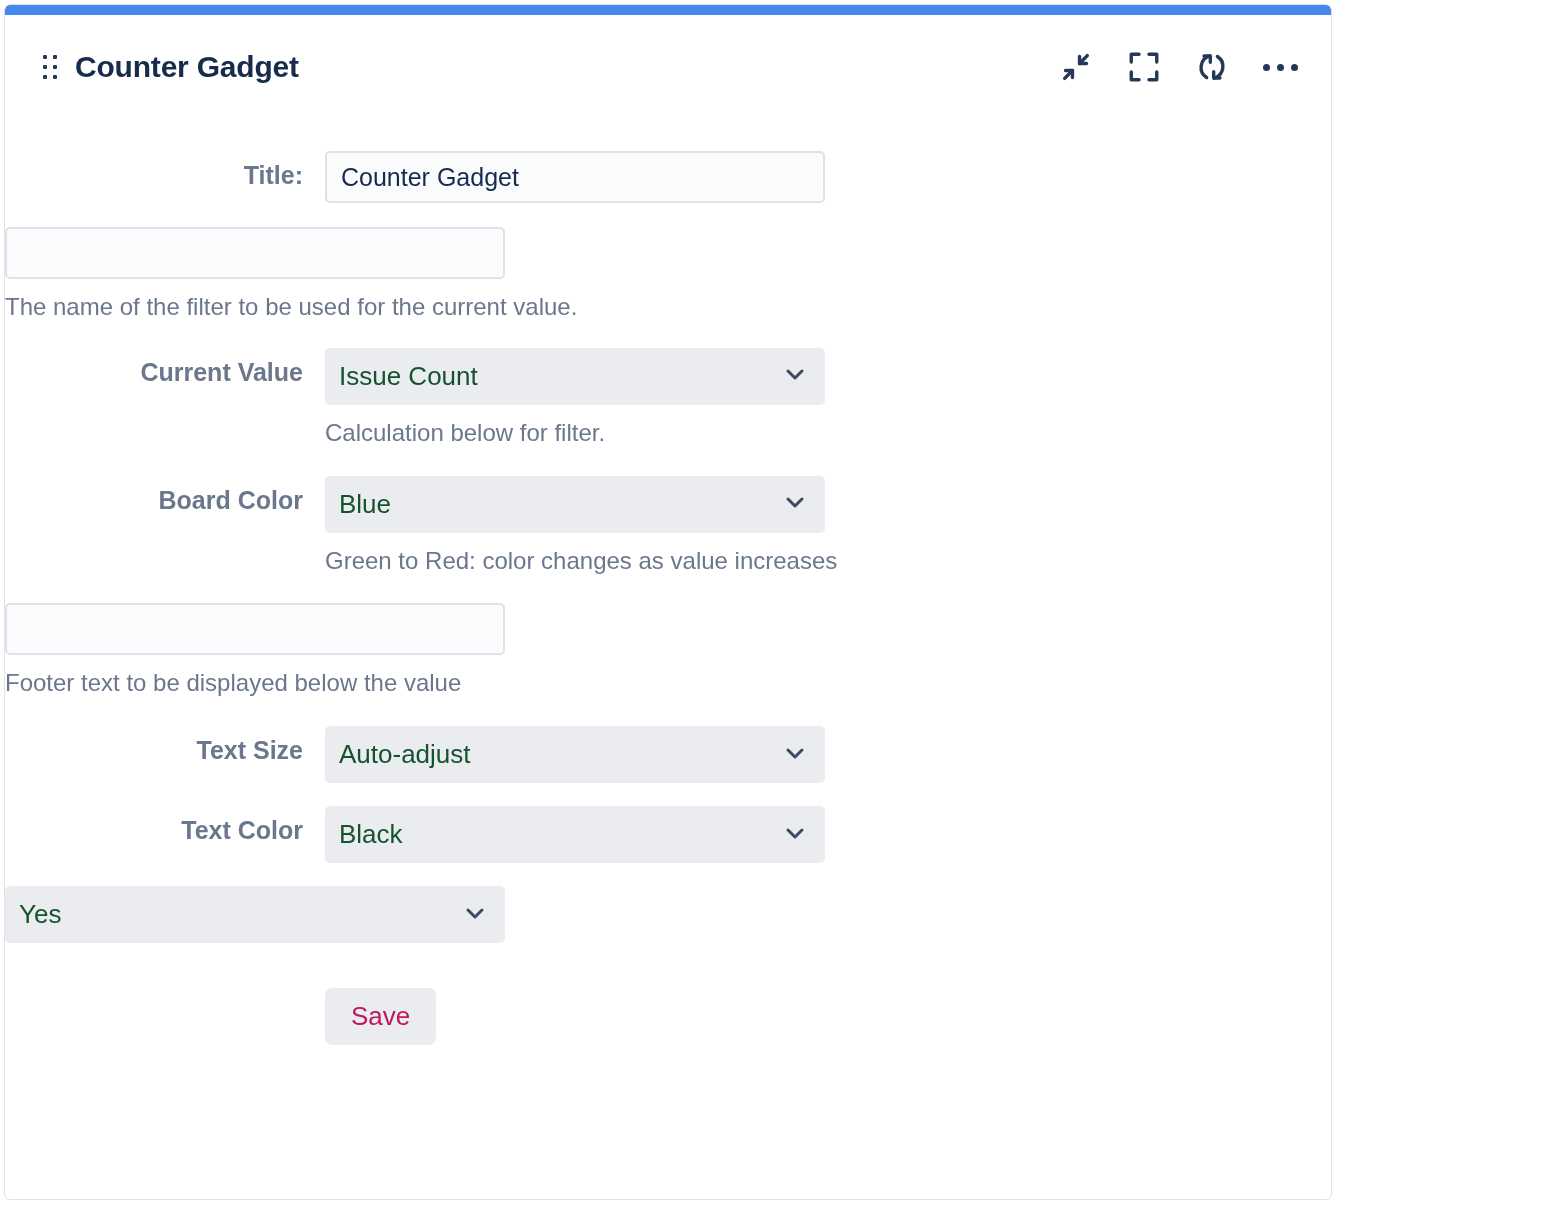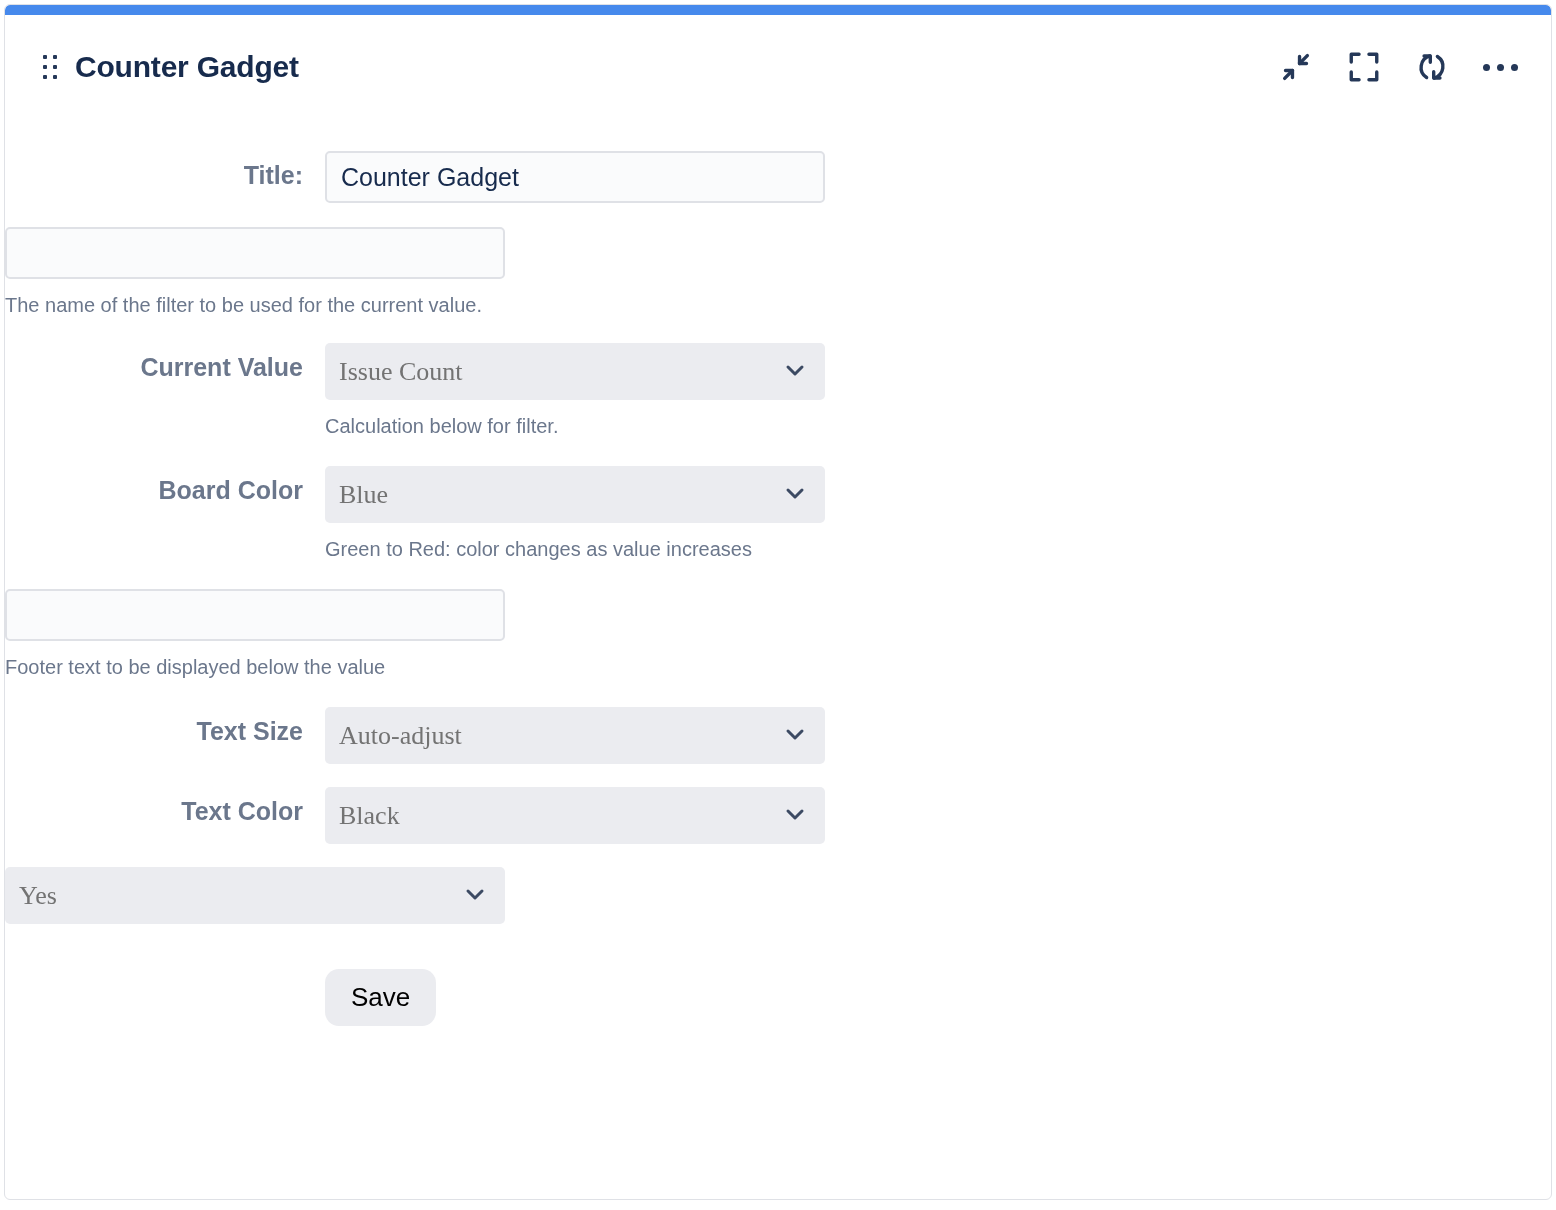"Counter Gadget" .gadget-card { width: 1548px -> 1328px }
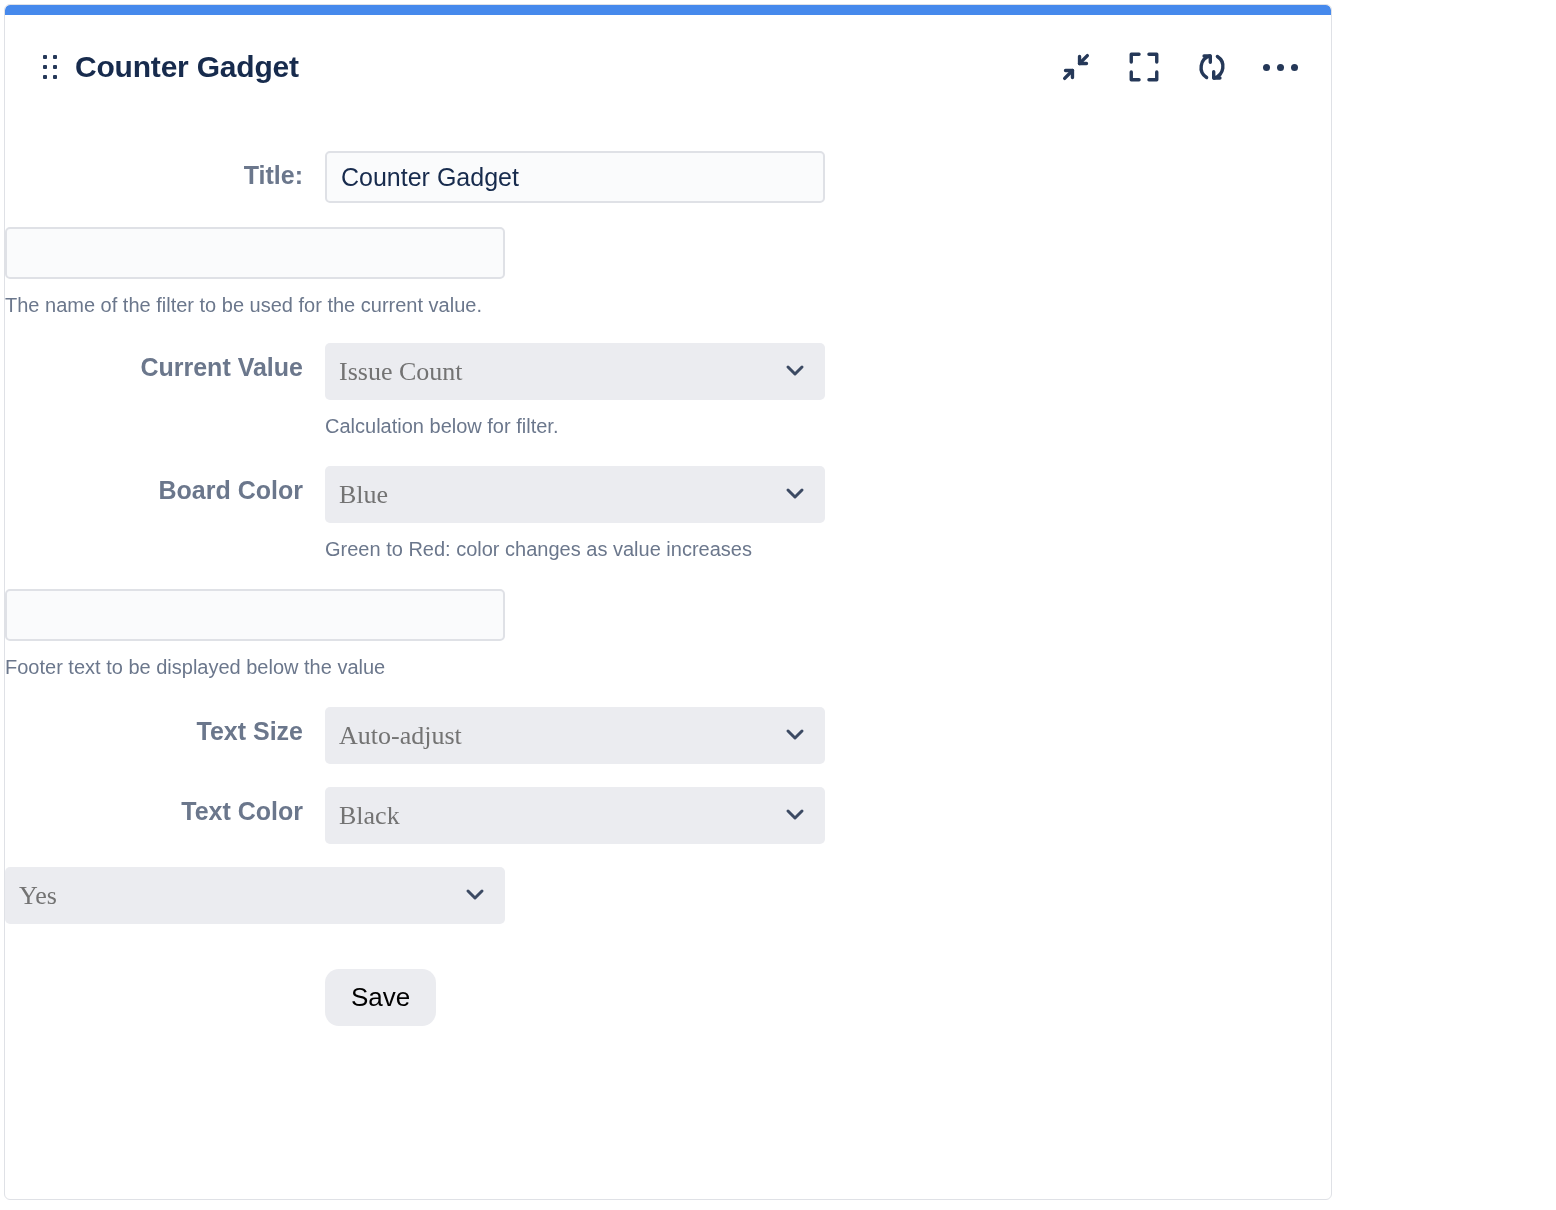"The name of the filter" .help-text { font-size: 20px -> 24px }
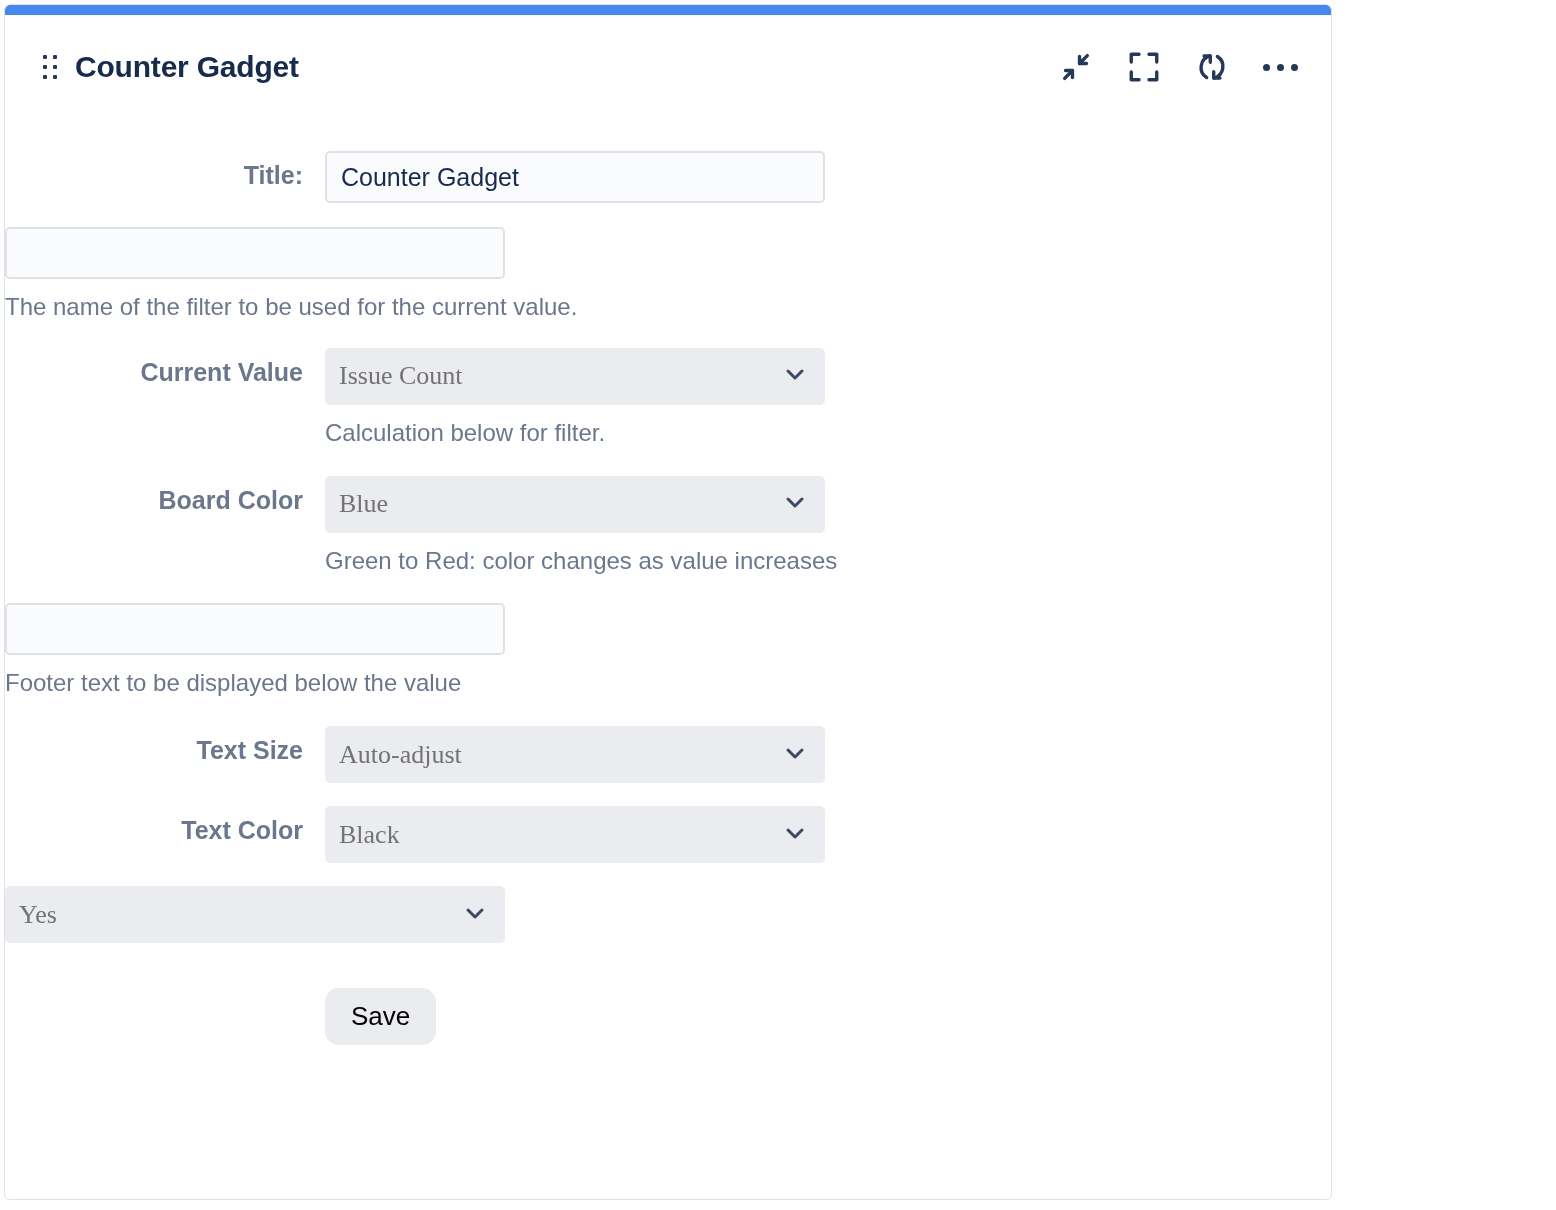"Issue Count" .select-box { color: #737373 -> #14532d; font-family: Liberation Serif, serif -> Liberation Sans, sans-serif }
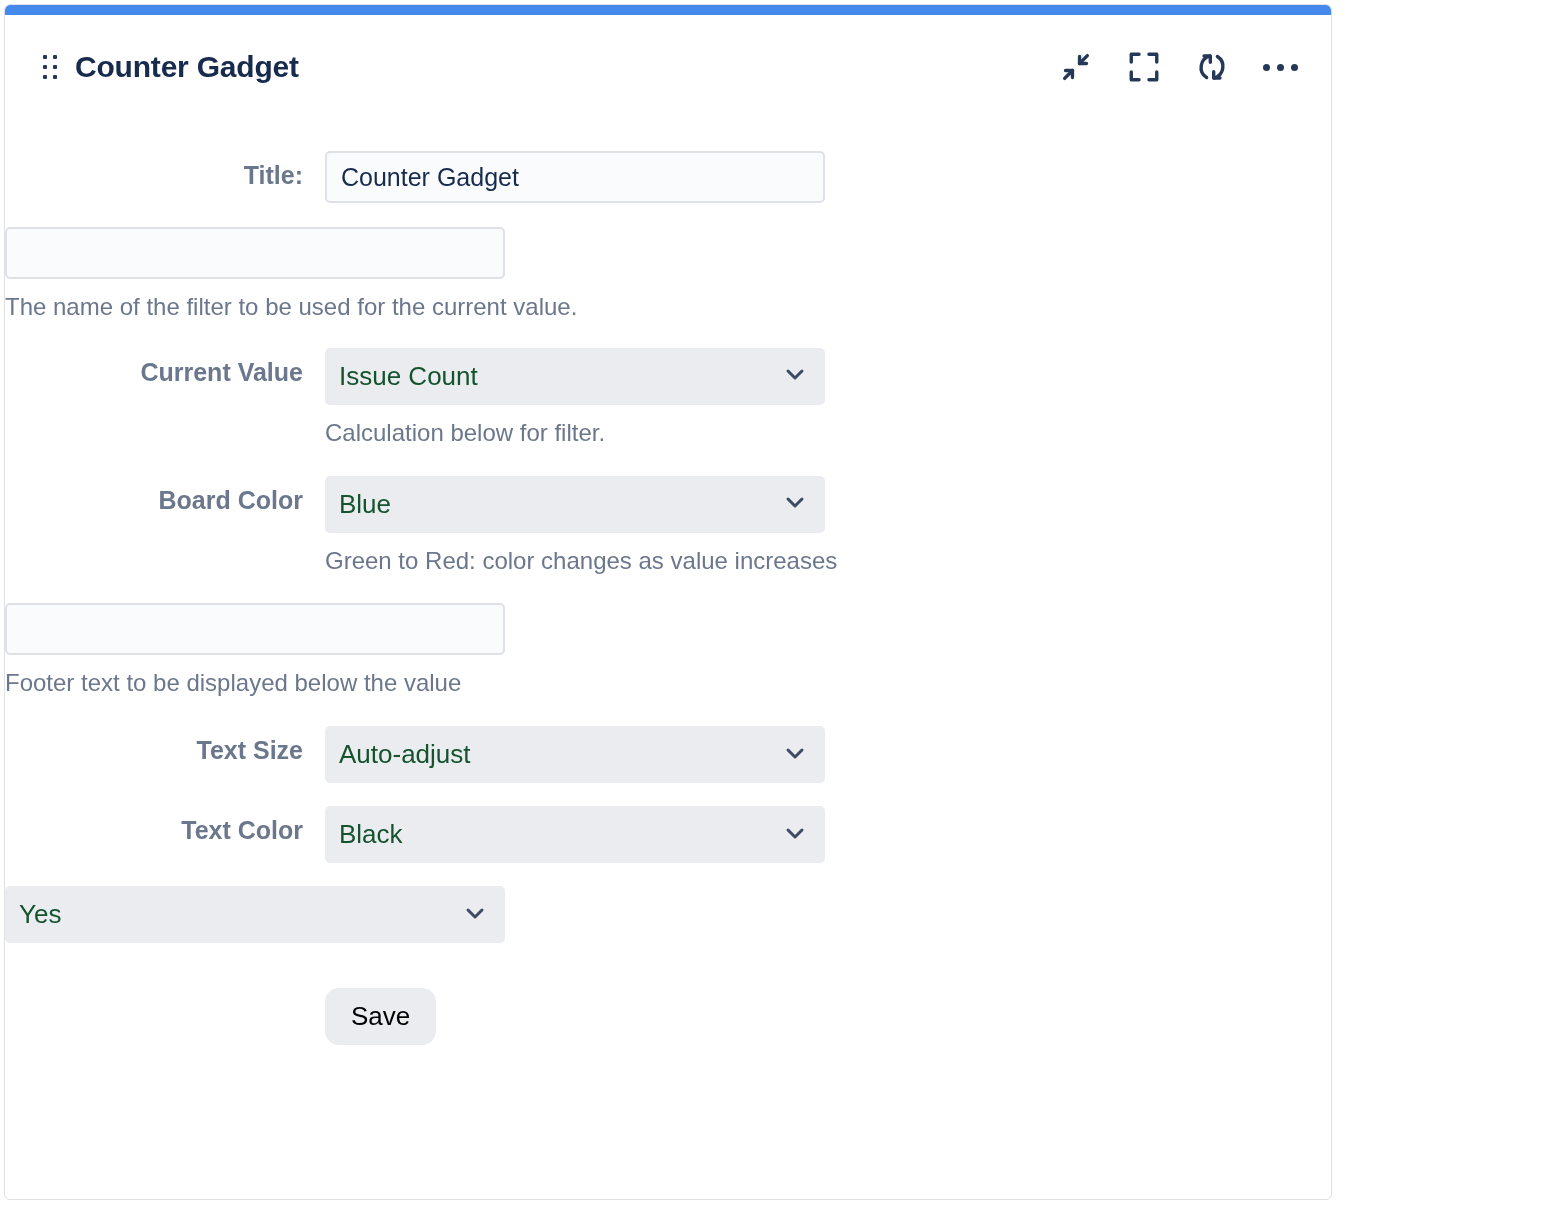"Save" .save-button { border-radius: 14px -> 7px; color: #000000 -> #be185d }
